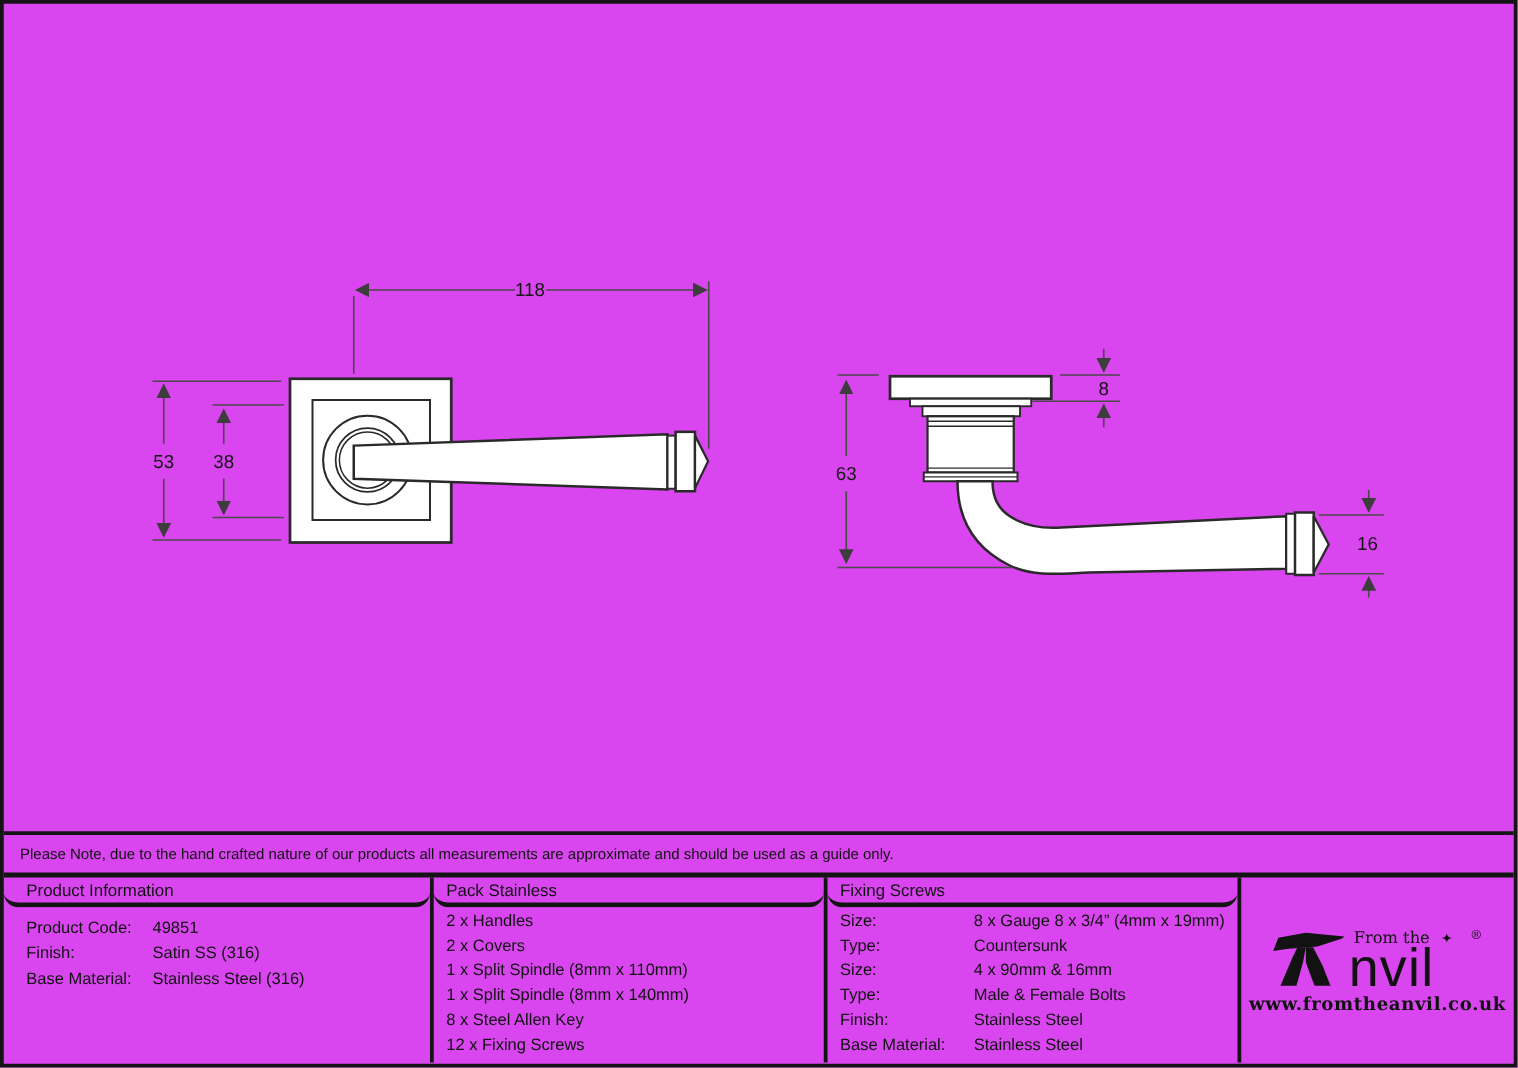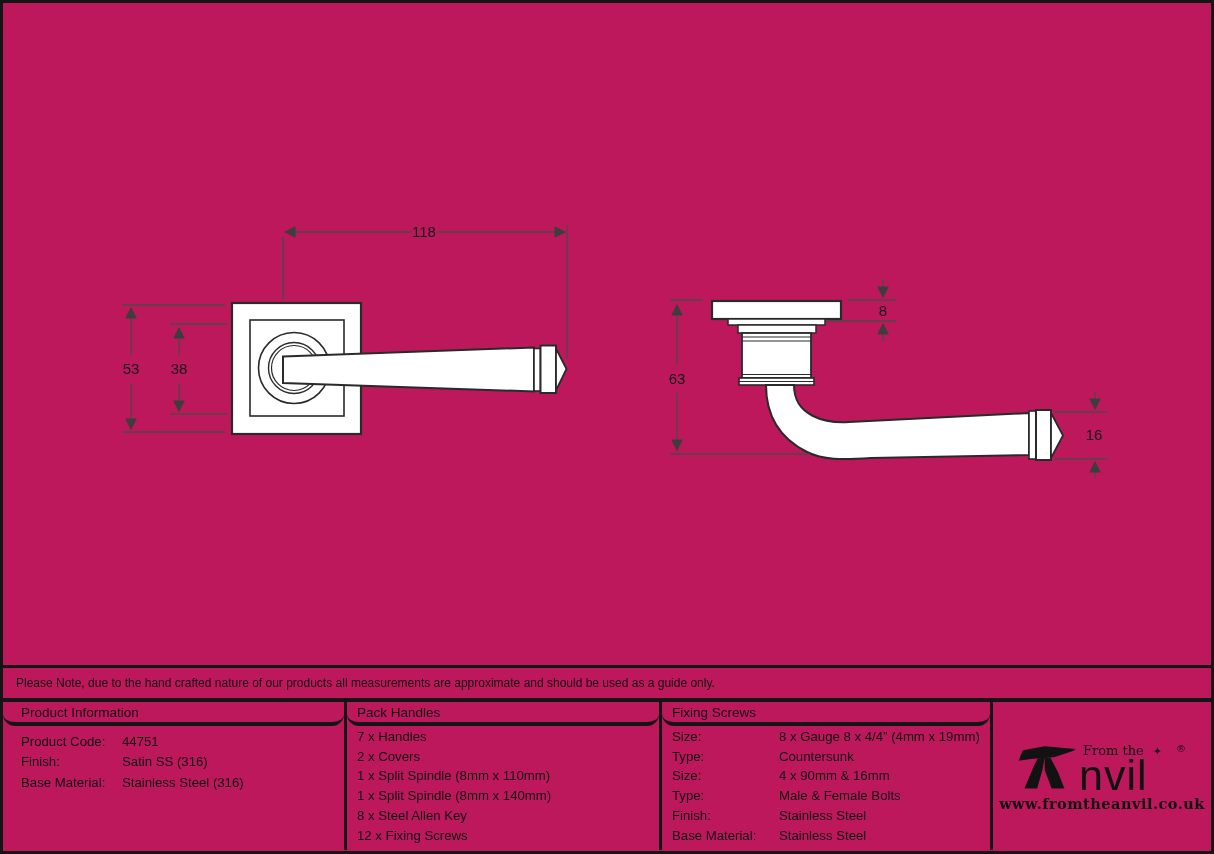"118" .sheet { background: #be185d -> #d946ef }
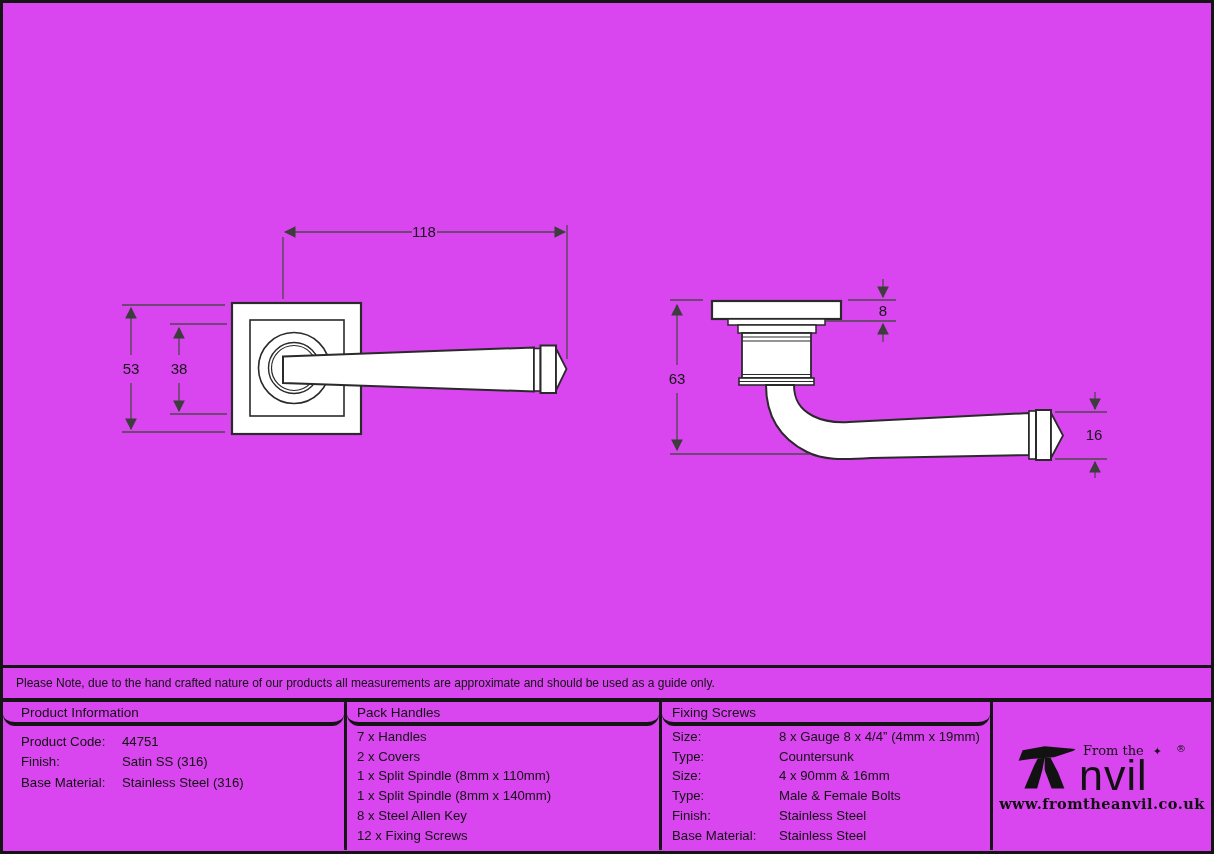"Pack Handles" div.tcol-header { text: Handles -> Stainless }
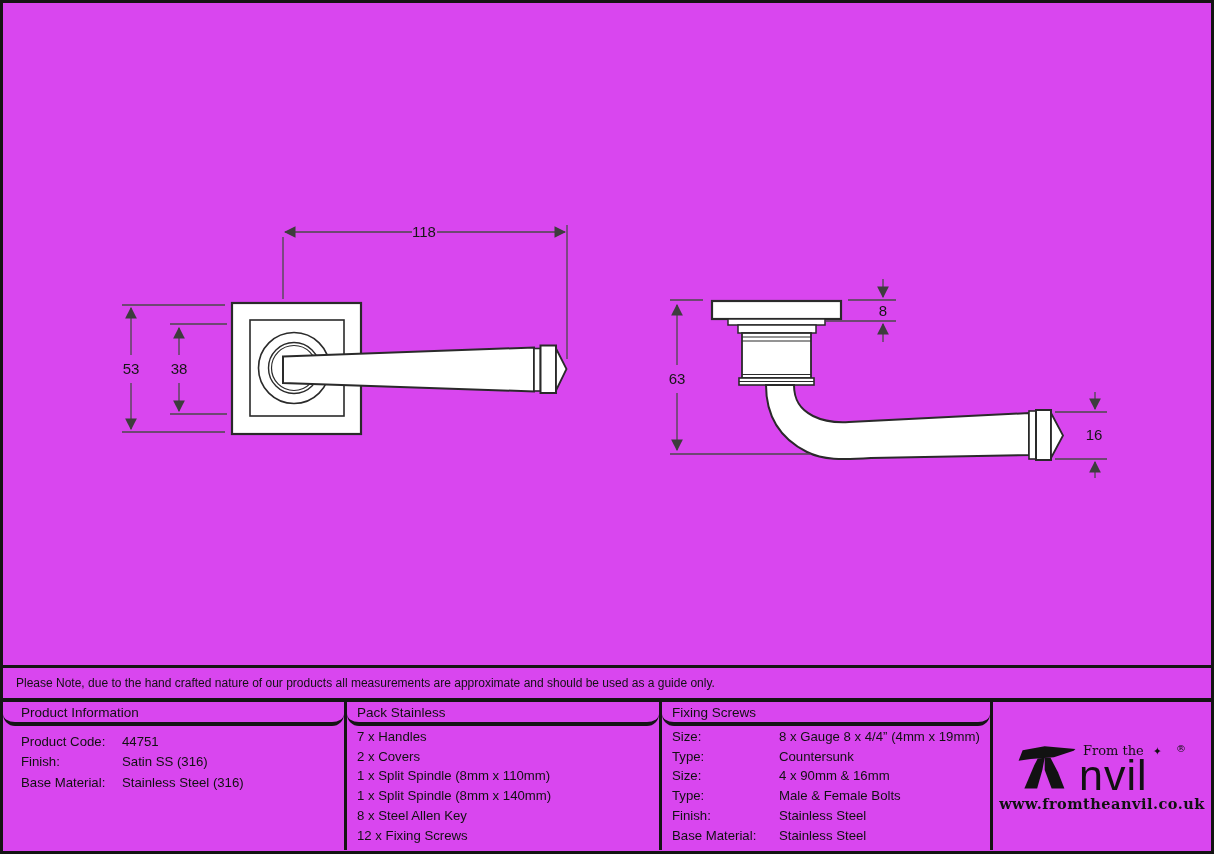"44751" span.kv-value { text: 44751 -> 49851 }
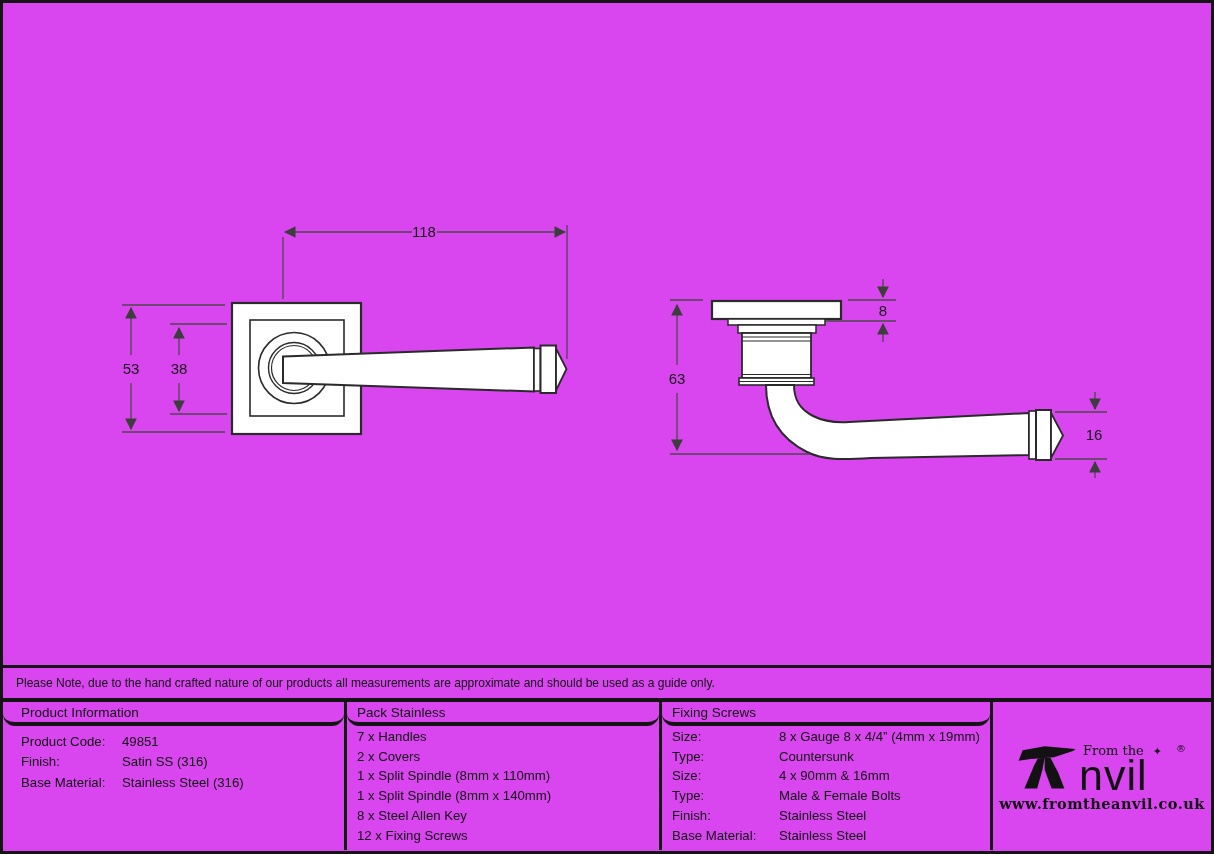"7 x Handles" div.list-item { text: 7 -> 2 }
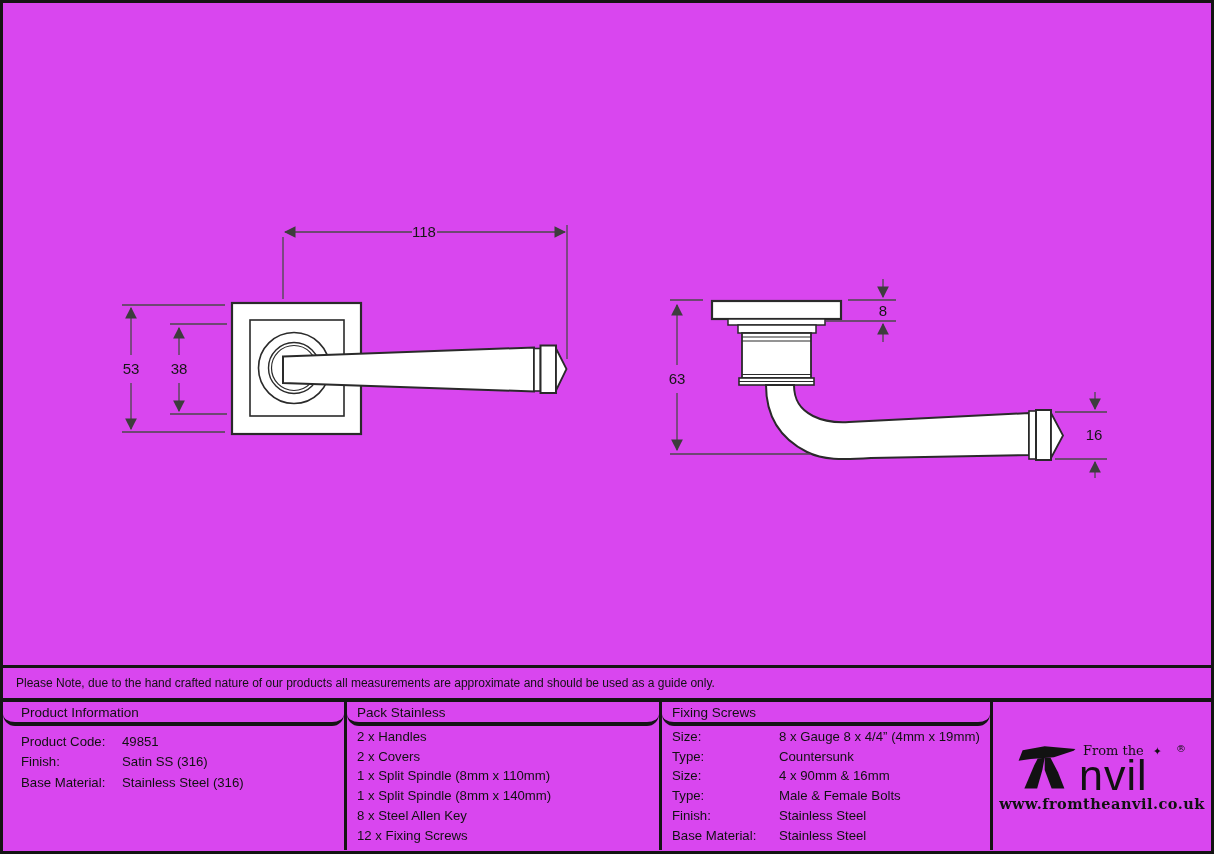"8 x Gauge 8 x" span.kv-value { text: 4/4 -> 3/4 }
